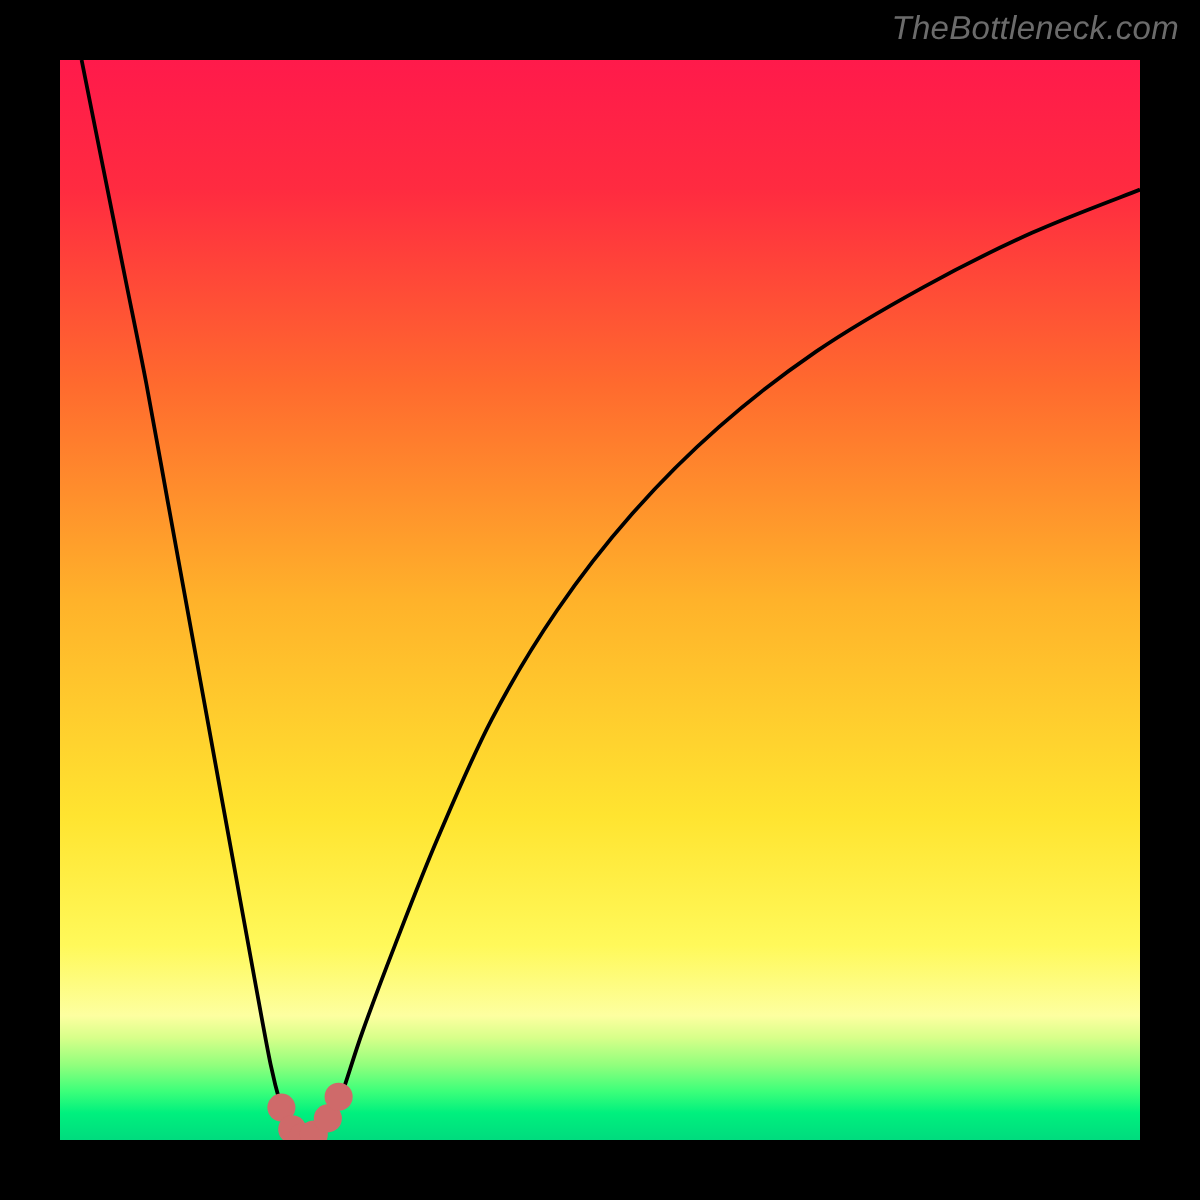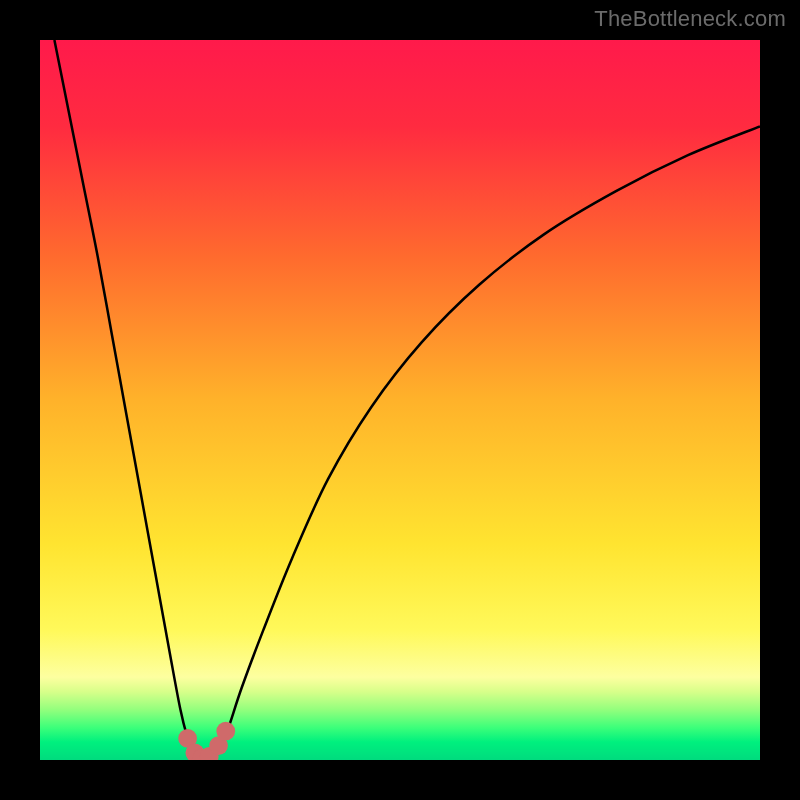"TheBottleneck.com" .frame { font-style: none -> italic }
